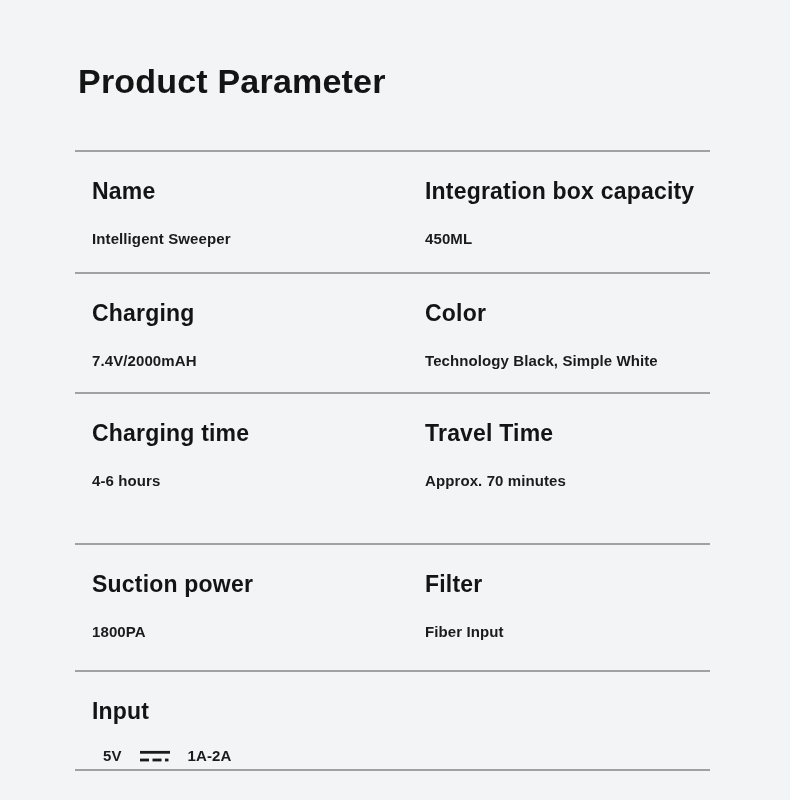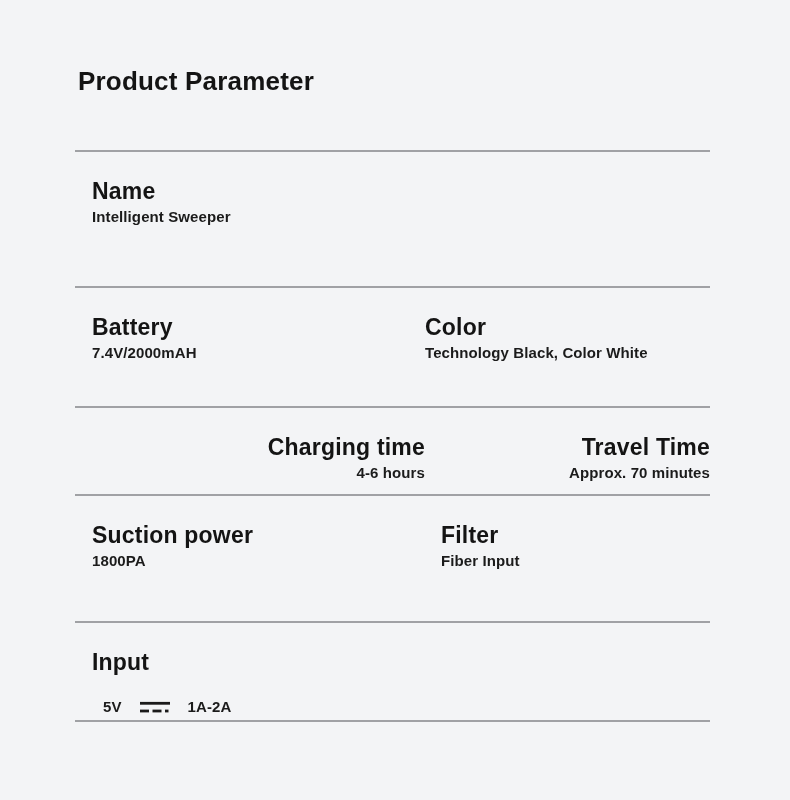"Product Parameter" .title { font-size: 26px -> 34px }
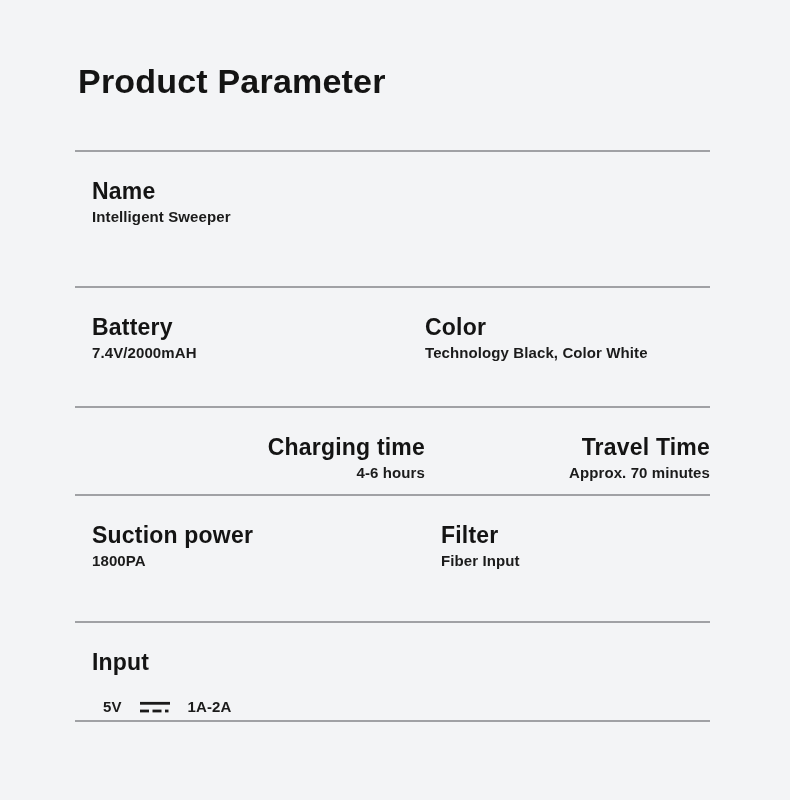"Name" .row:nth-child(1) { height: 136px -> 122px }
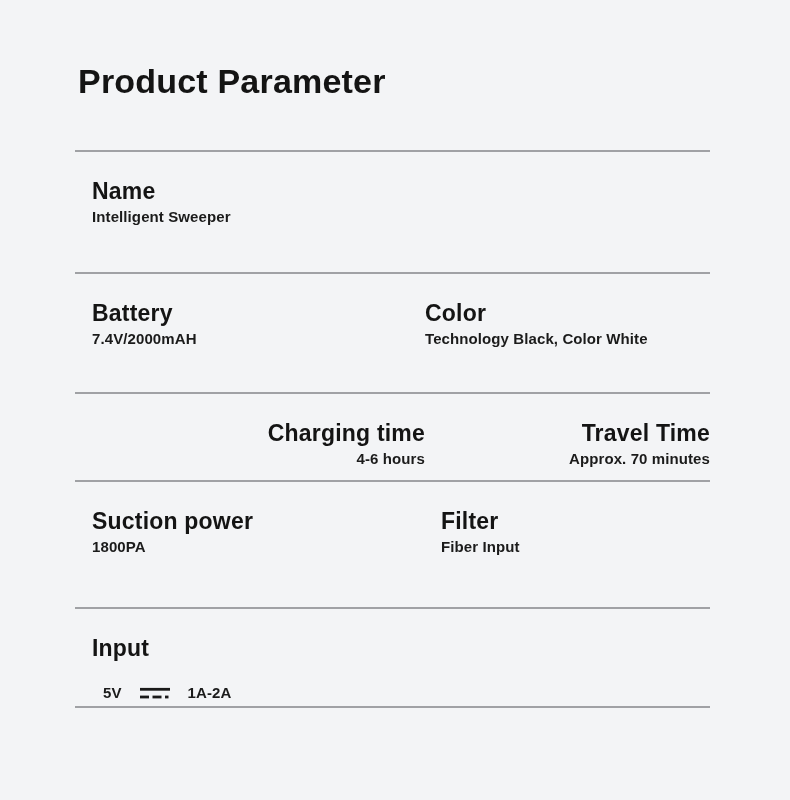"Integration box capacity" div.cell { html: none -> <div> <div>Integration box capacity</div> <div>450ML</div> </div> }
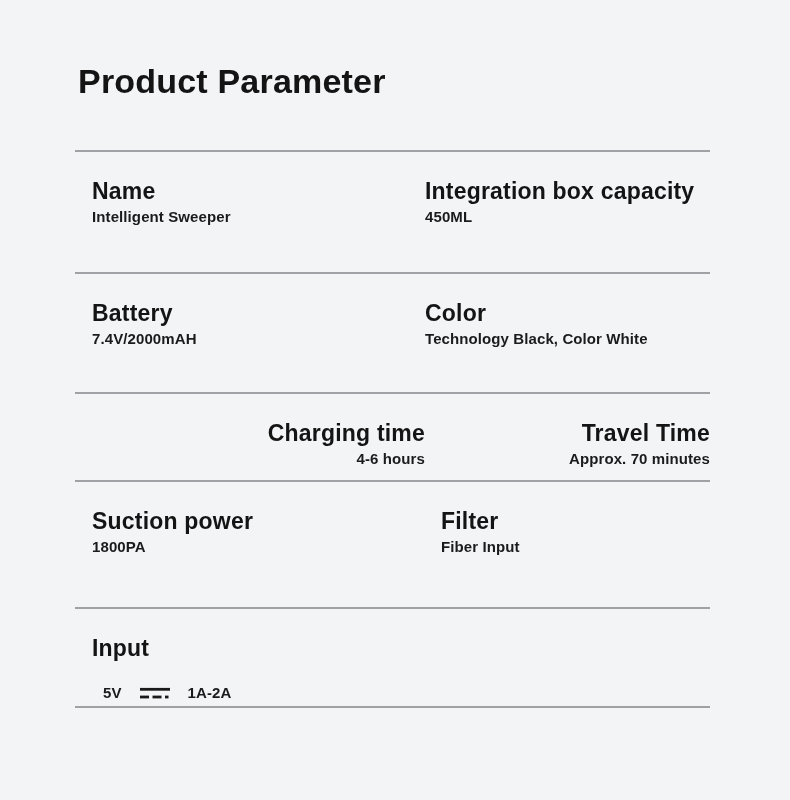"Intelligent Sweeper" .value { margin-top: 3px -> 25px }
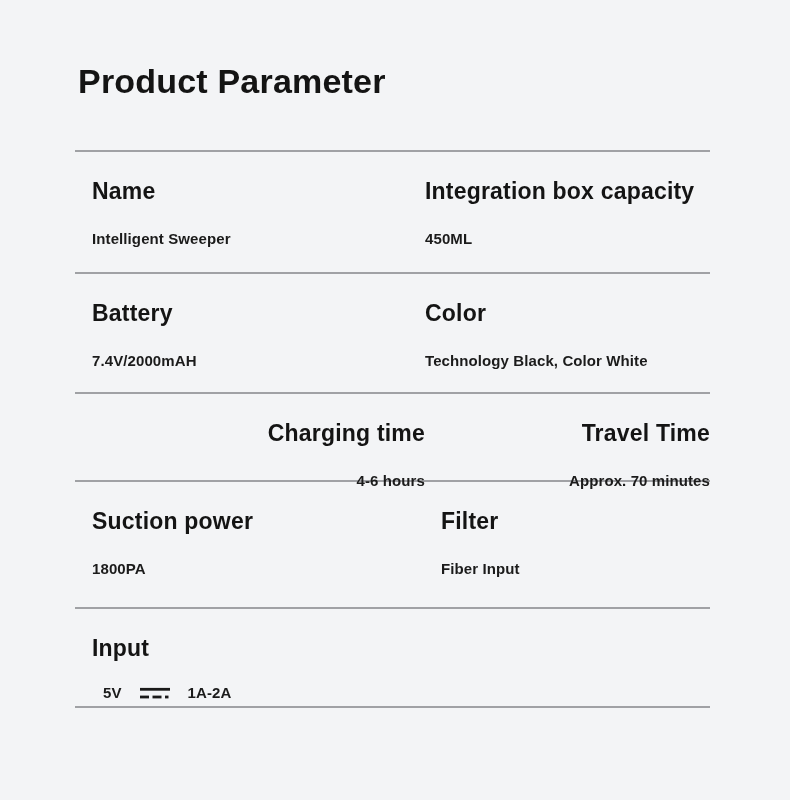"Battery" div.label { text: Battery -> Charging }
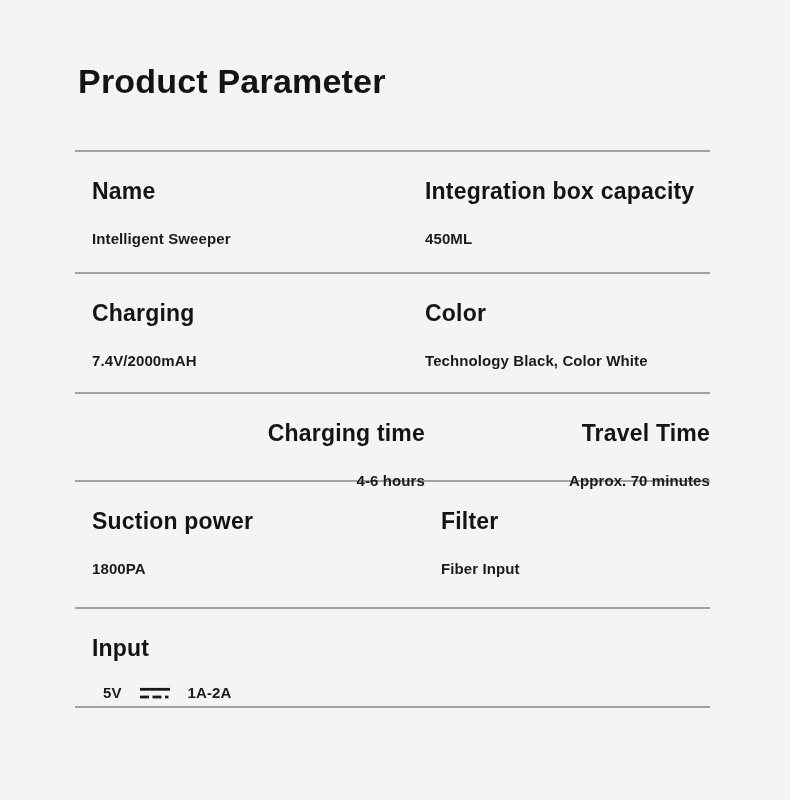"Technology Black, Color White" div.value { text: Color -> Simple }
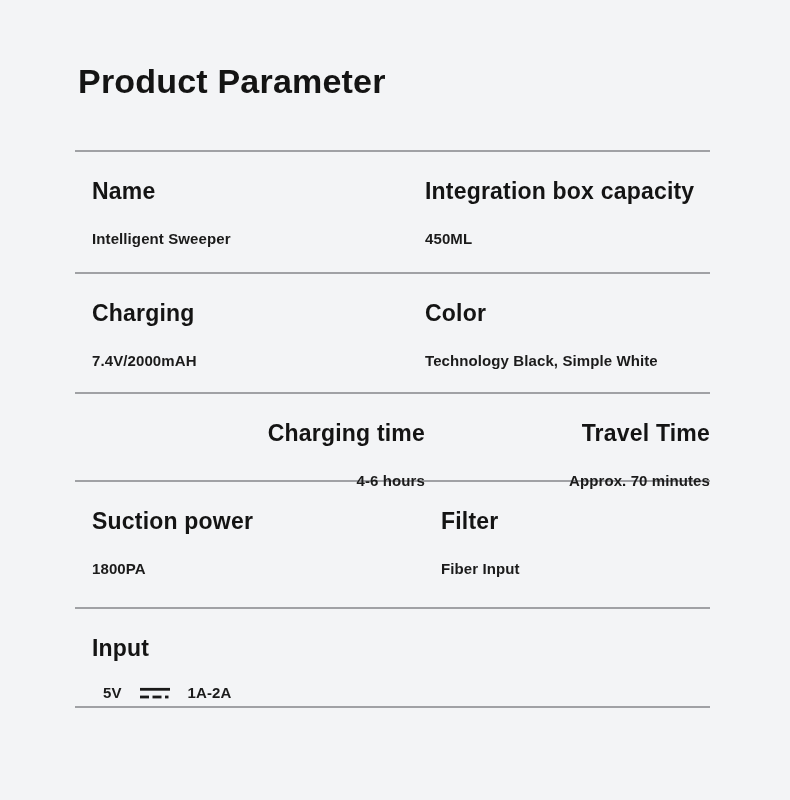"Charging time" .row:nth-child(3) { height: 88px -> 151px; text-align: right -> none }
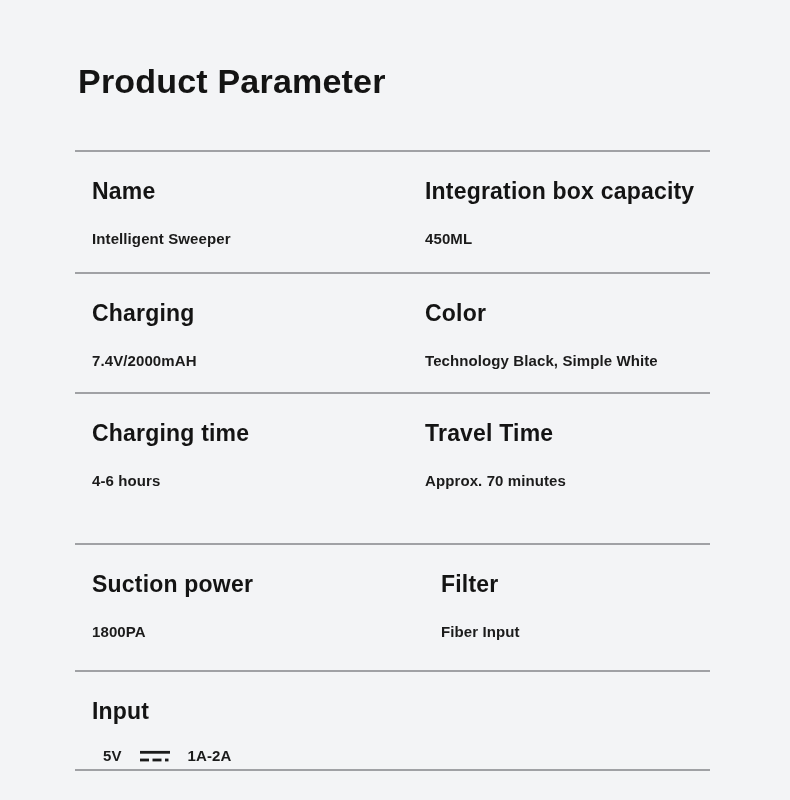"Suction power" .row:nth-child(4) { gap: 16px -> none }
